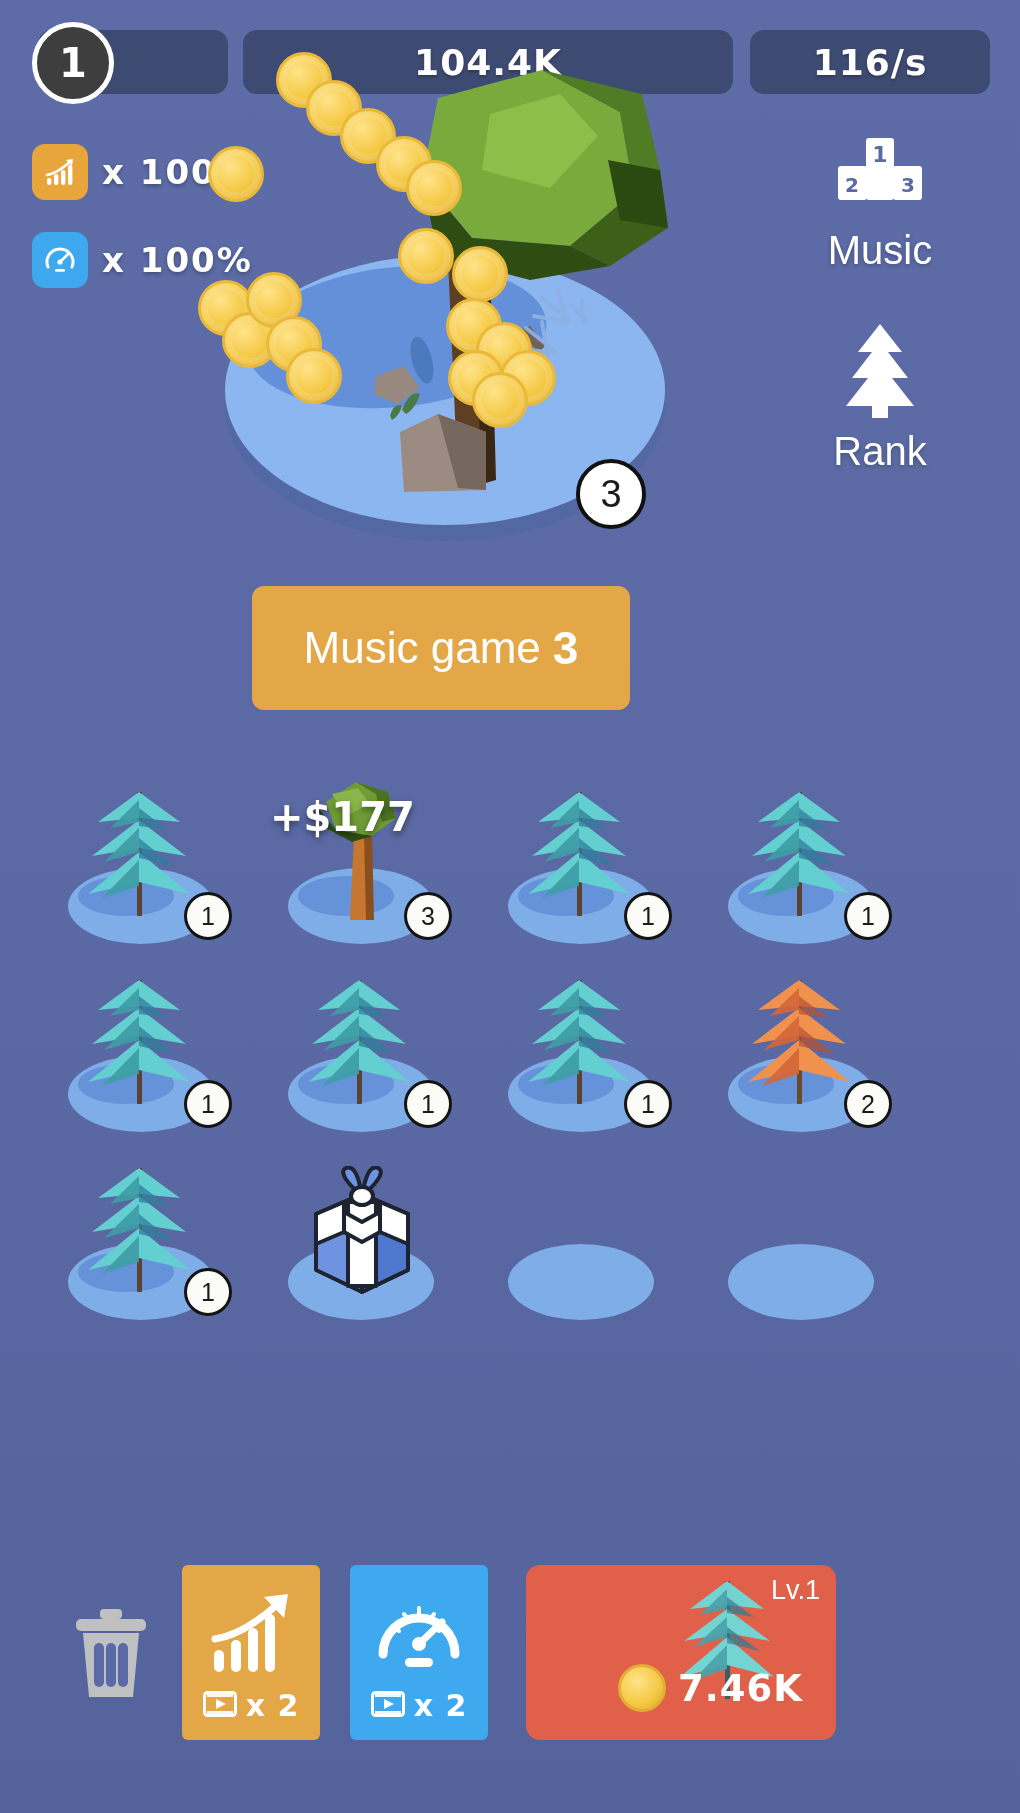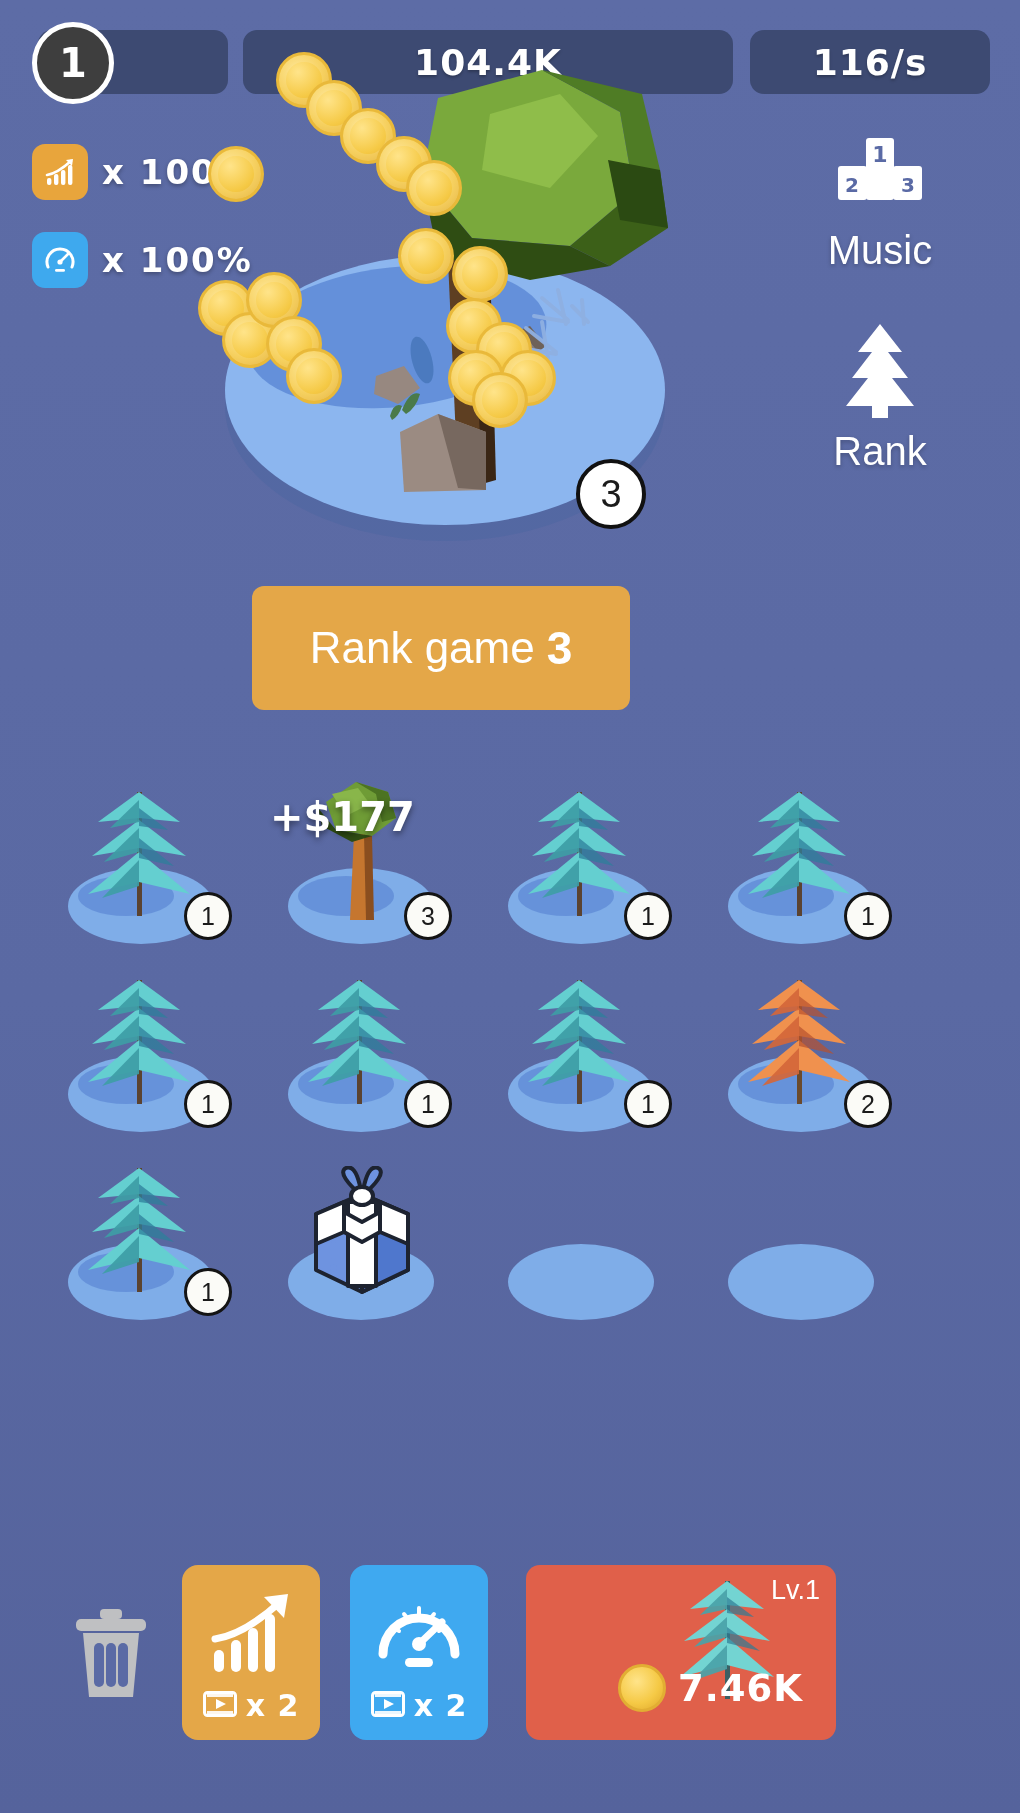"Rank game" span.start-label { text: Rank -> Music }
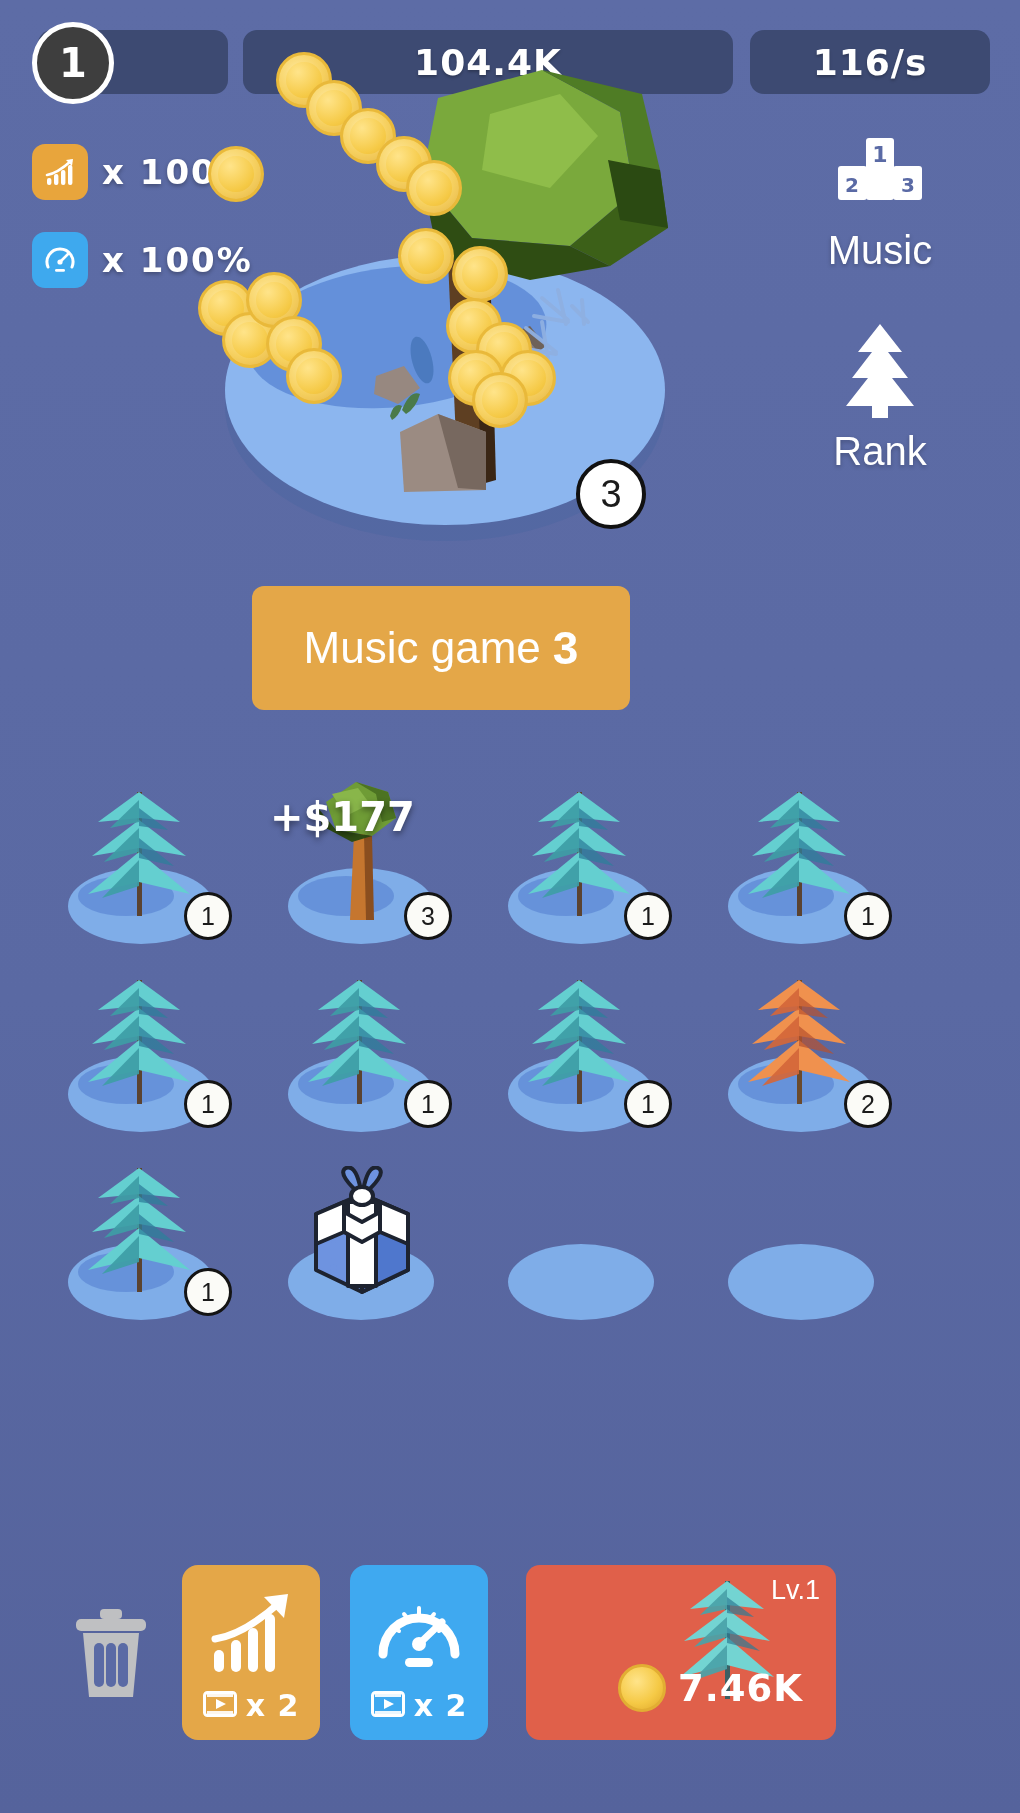"x 2" .boost { border-radius: 16px -> 6px }
